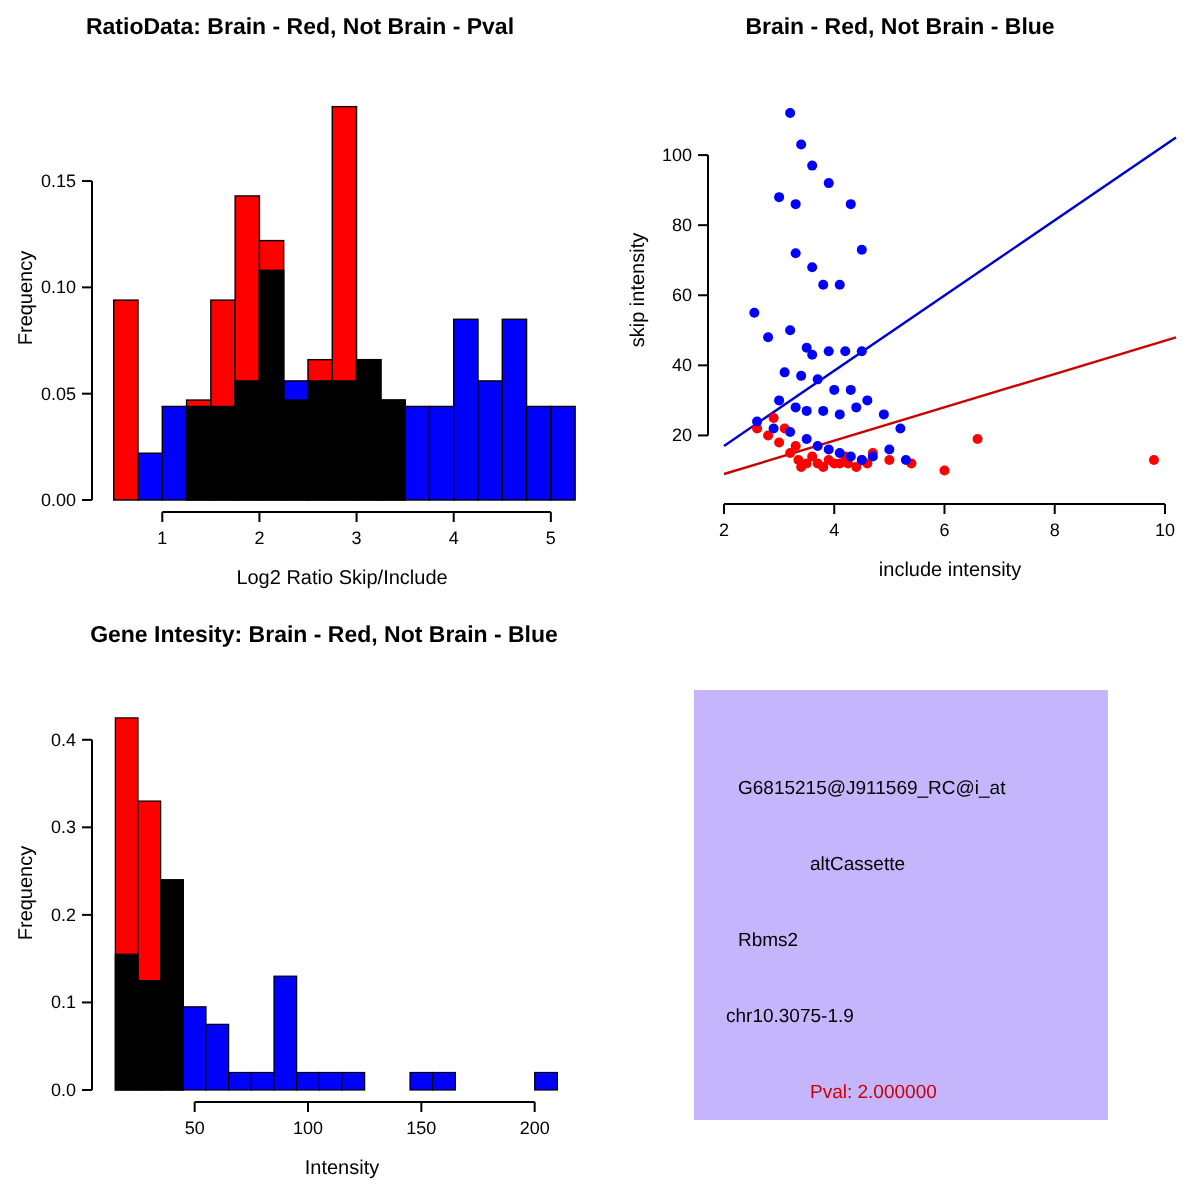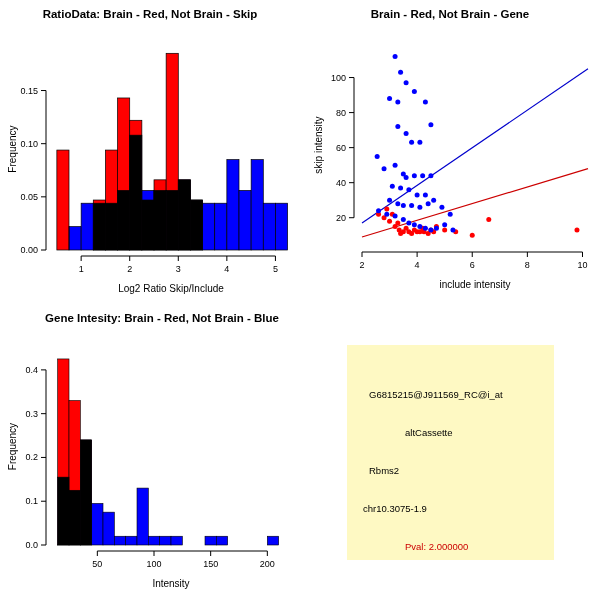"RatioData: Brain - Red, Not" div.title { text: Skip -> Pval }
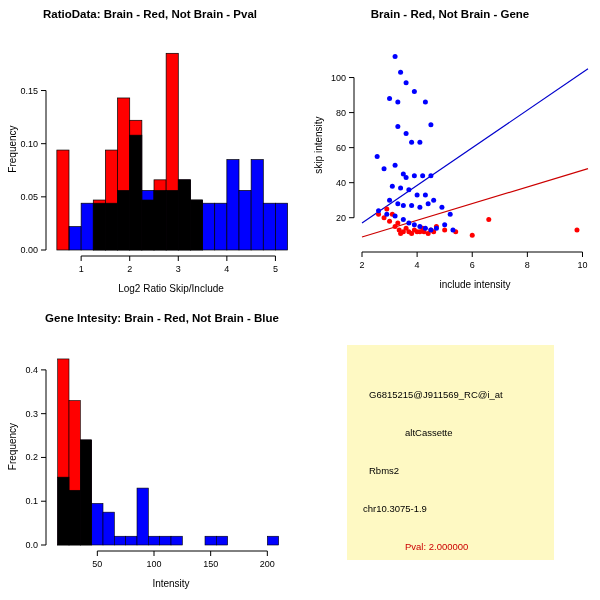"Brain - Red, Not Brain" div.title { text: Gene -> Blue }
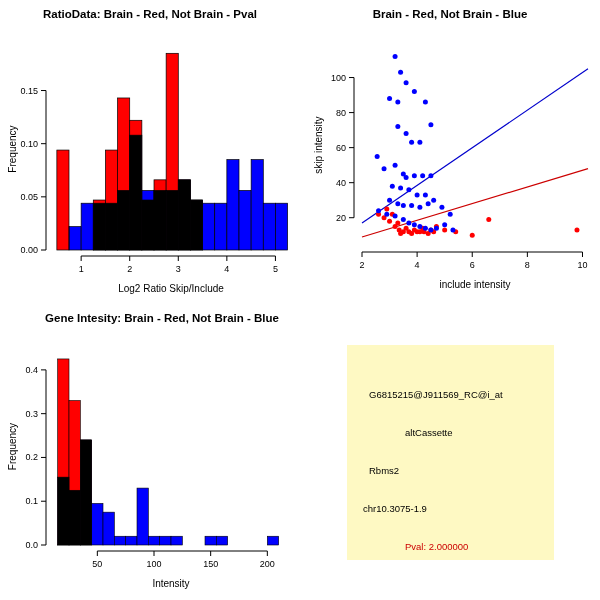"G6815215@J911569_RC@i_at" .infobox { background: #fef9c3 -> #c4b5fd }
